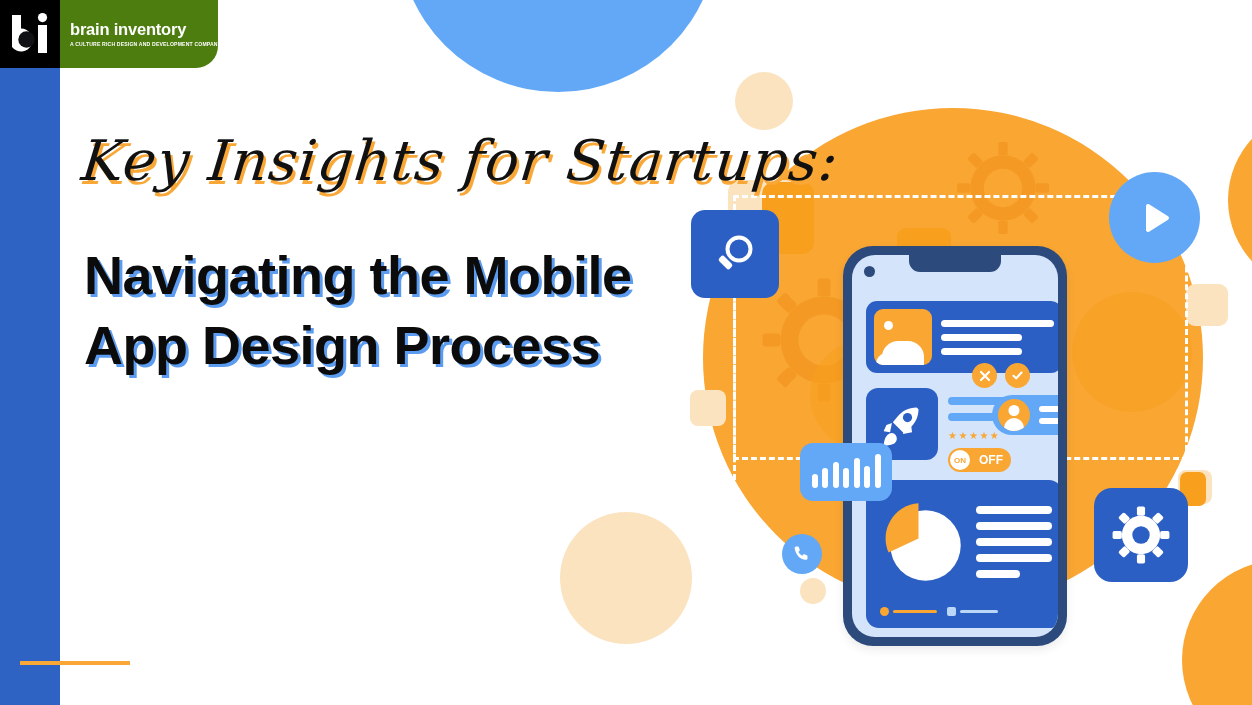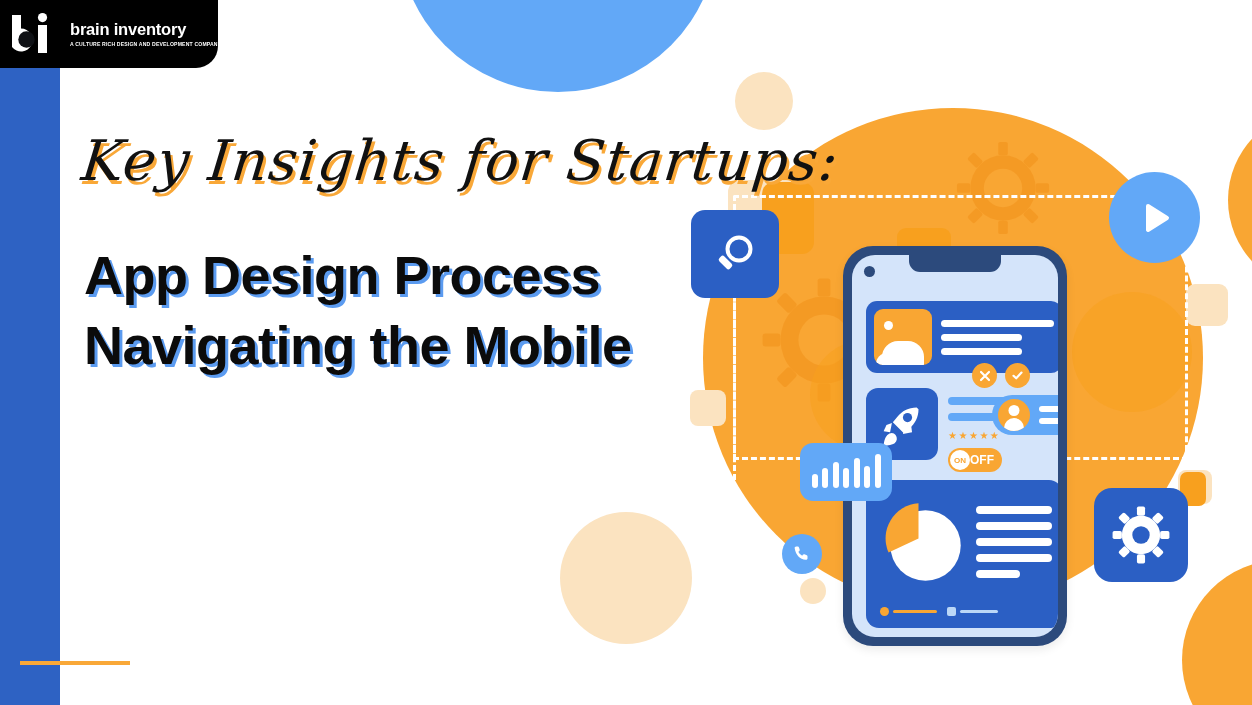"brain inventory" .logo-bar { background: #000000 -> #4d7c0f }
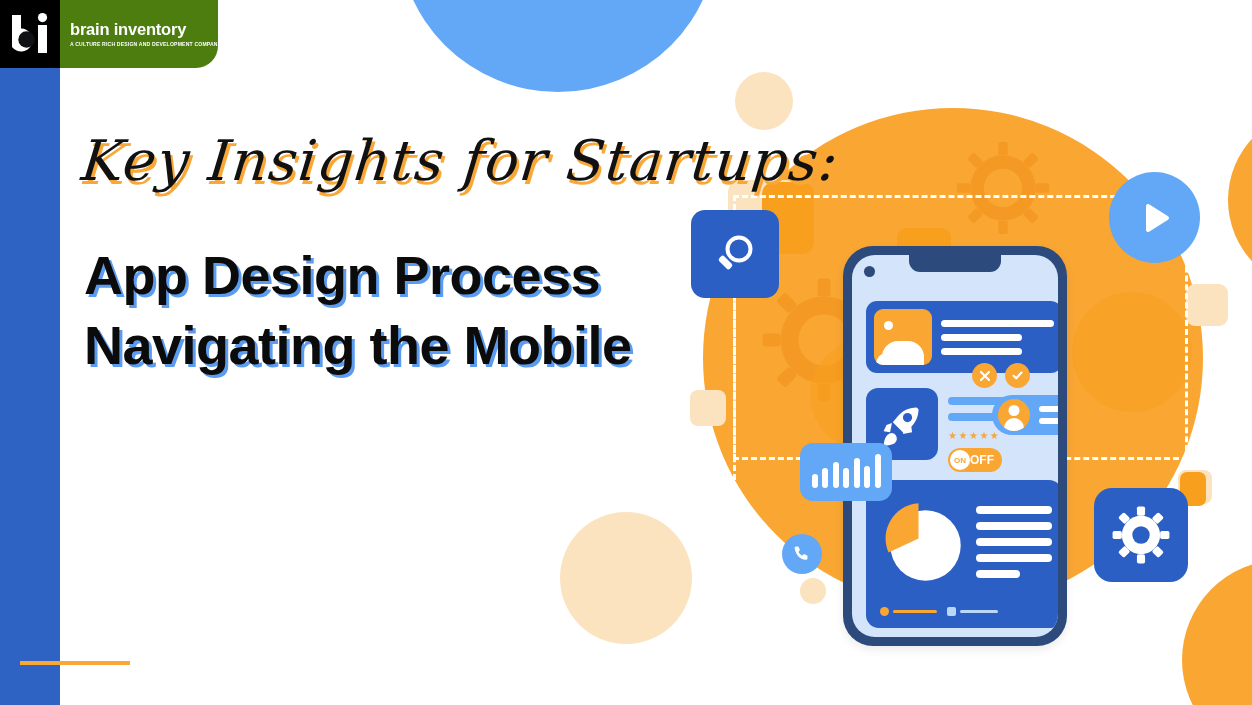"App Design Process" span { order: before "Navigating the Mobile" -> after "Navigating the Mobile" }
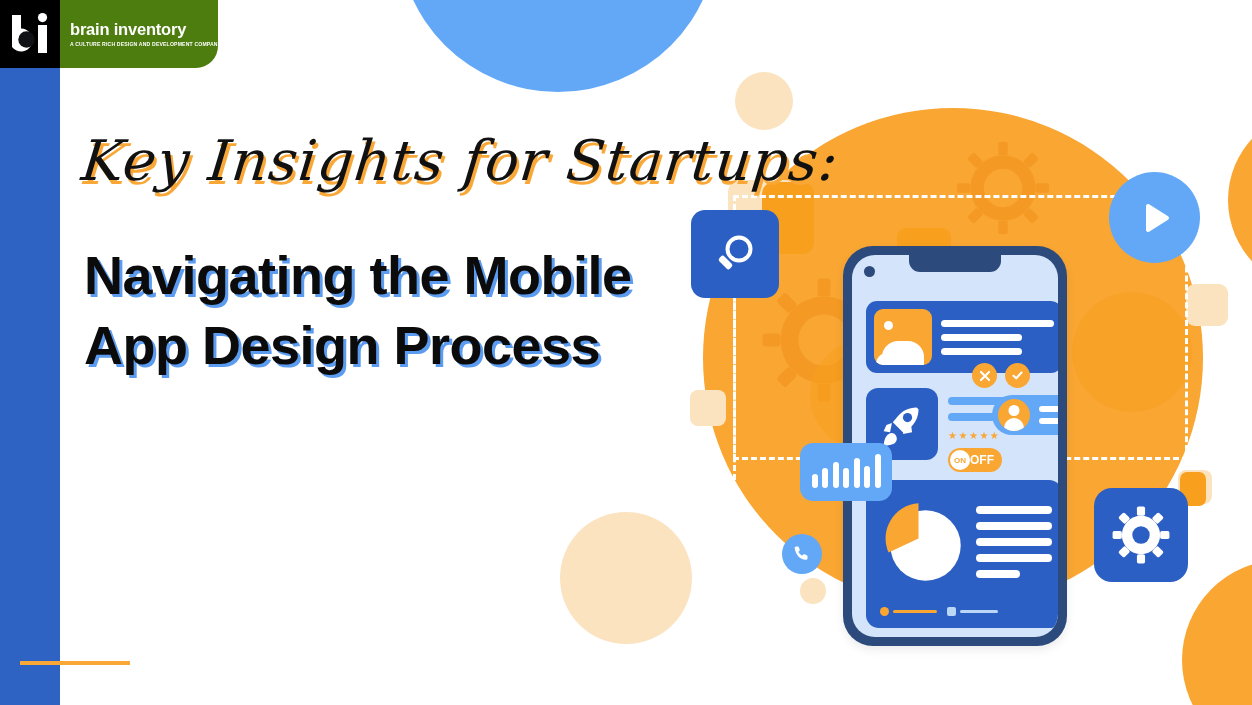"ON" .toggle { width: 54px -> 63px }
